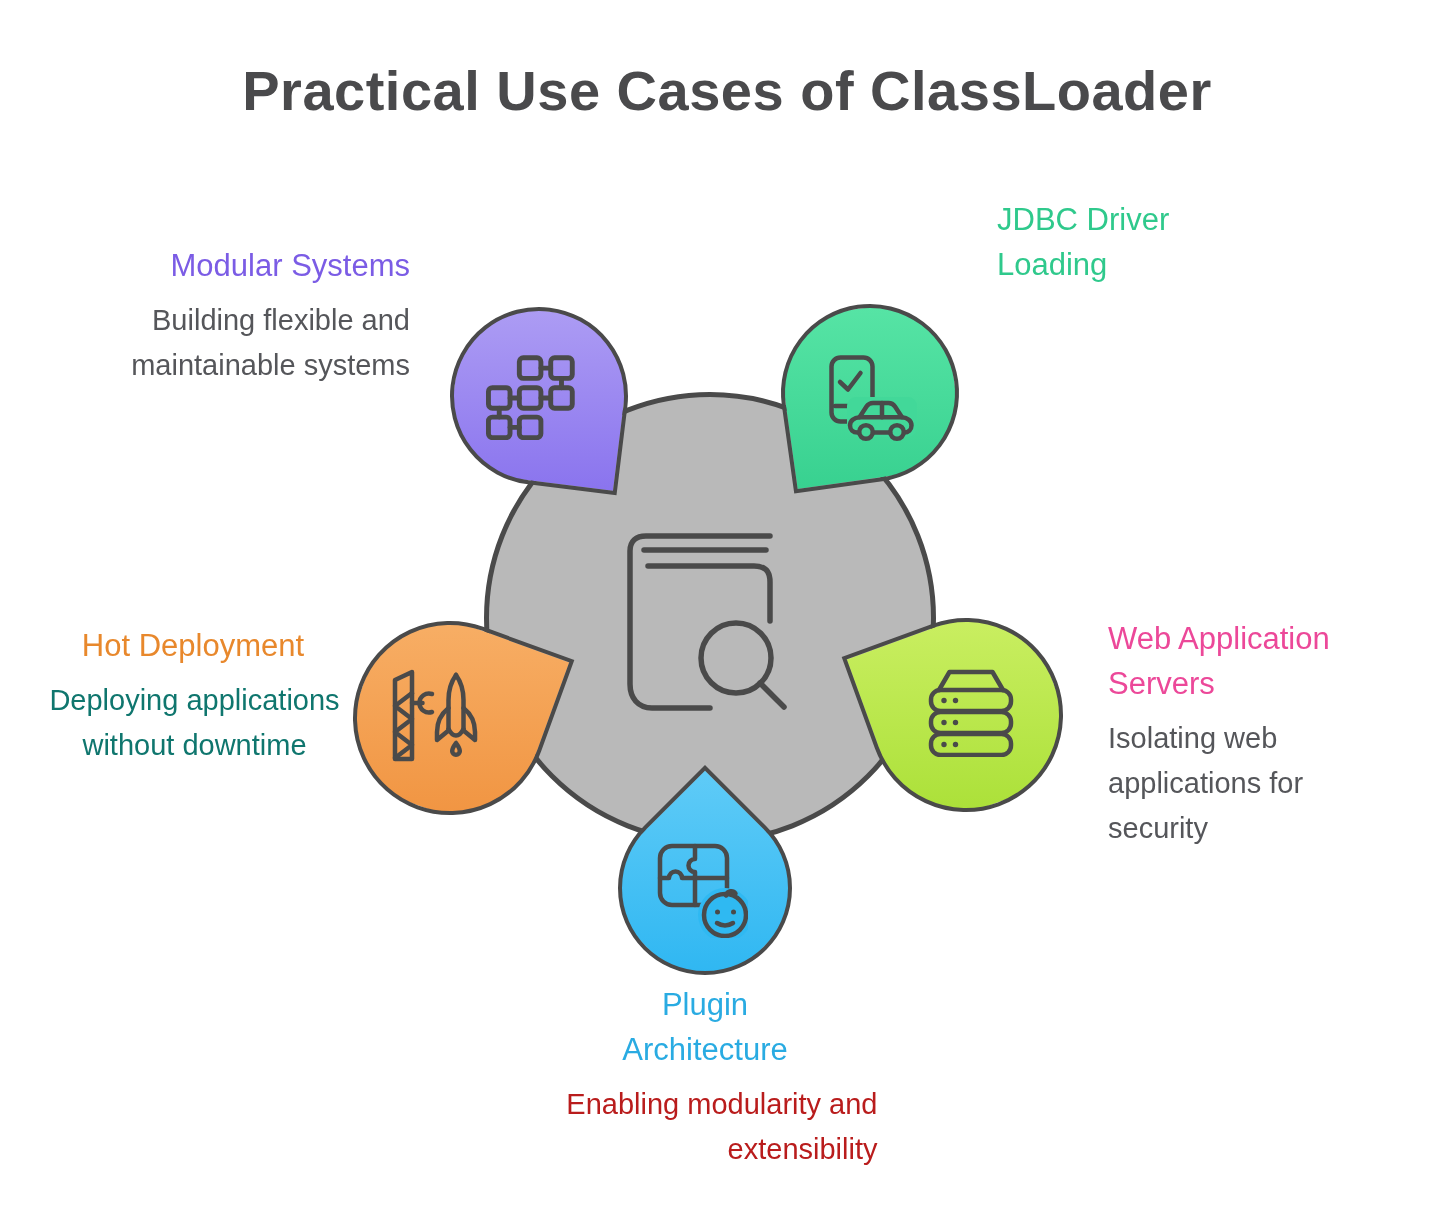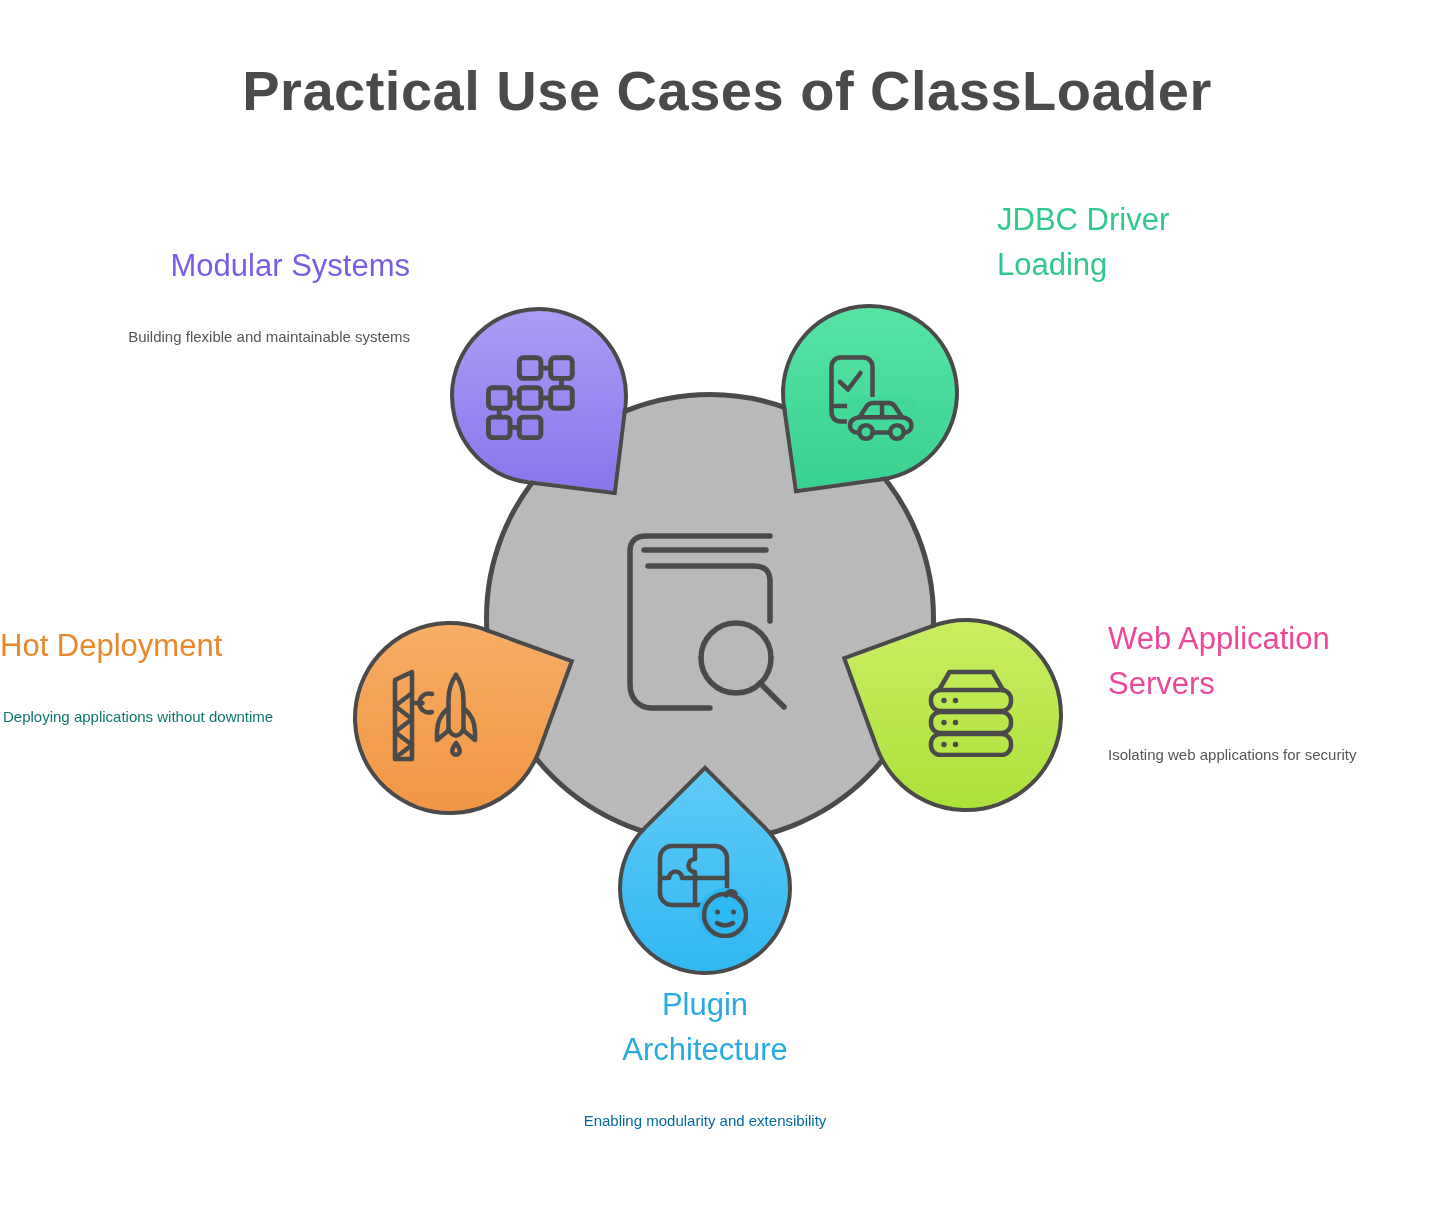"Building flexible and maintainable" .label-block p { font-size: 15px -> 29px; margin: 36px 0 0 0 -> 9px 0 0 0 }
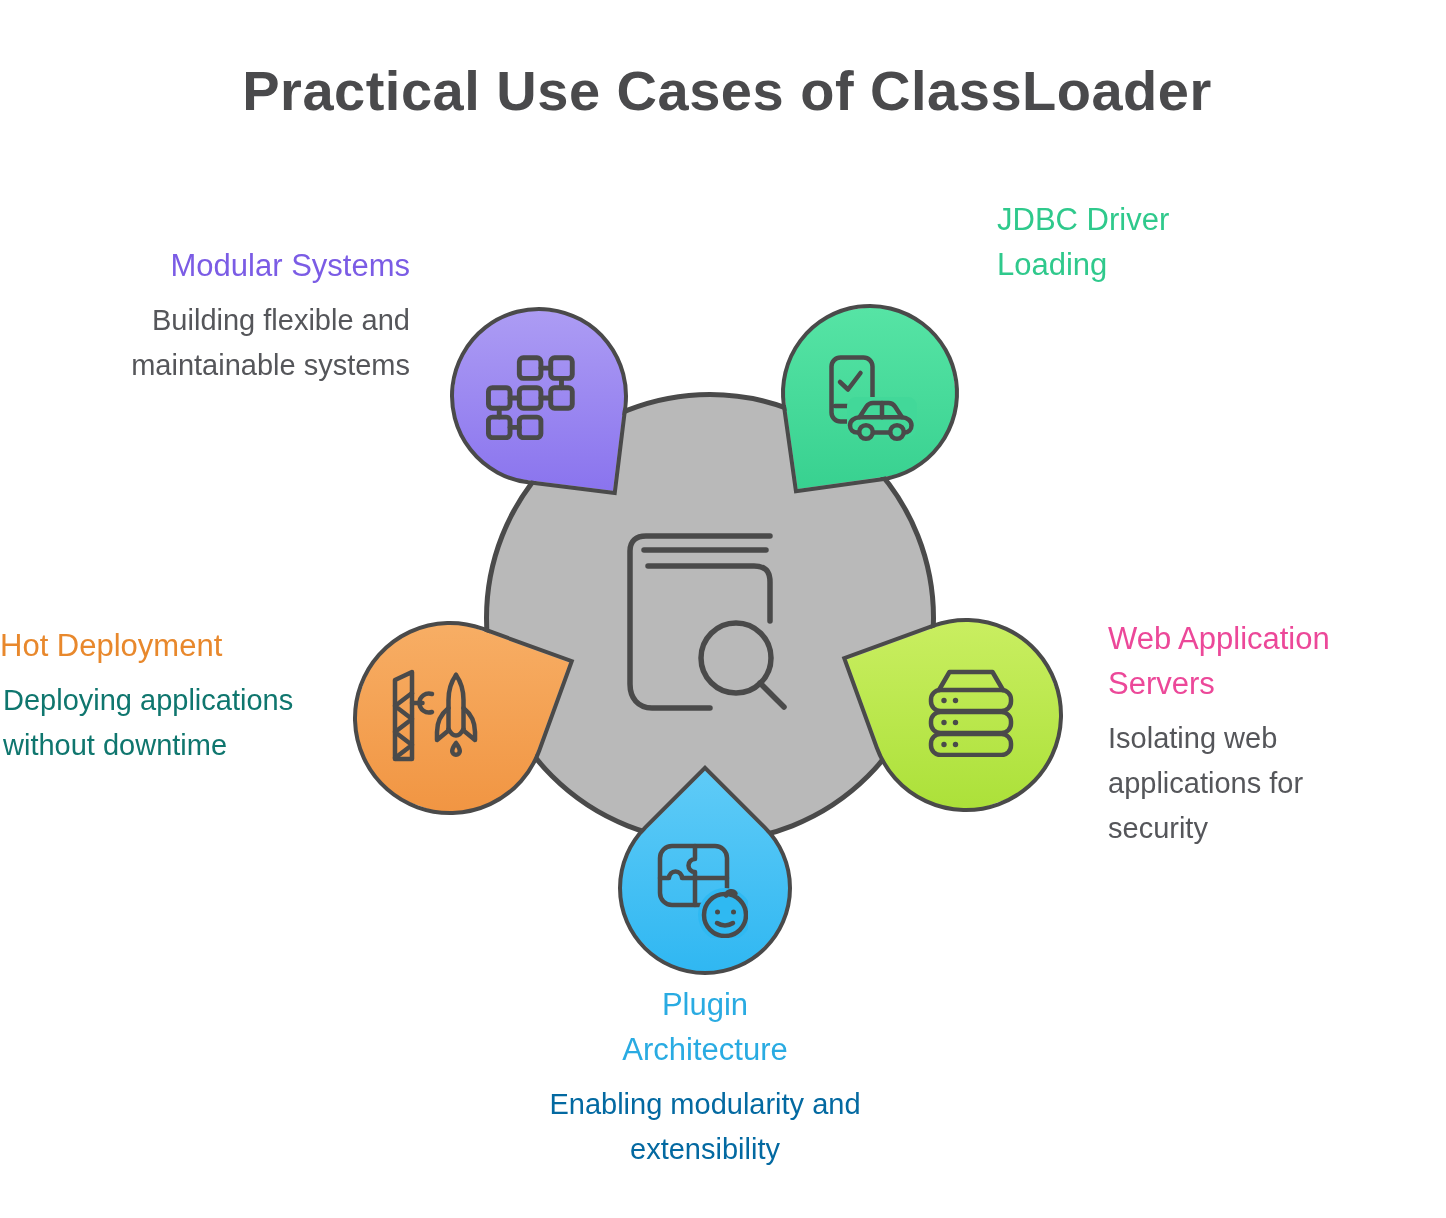"Hot Deployment" .lb-hot { padding-left: none -> 44px; text-align: left -> center }
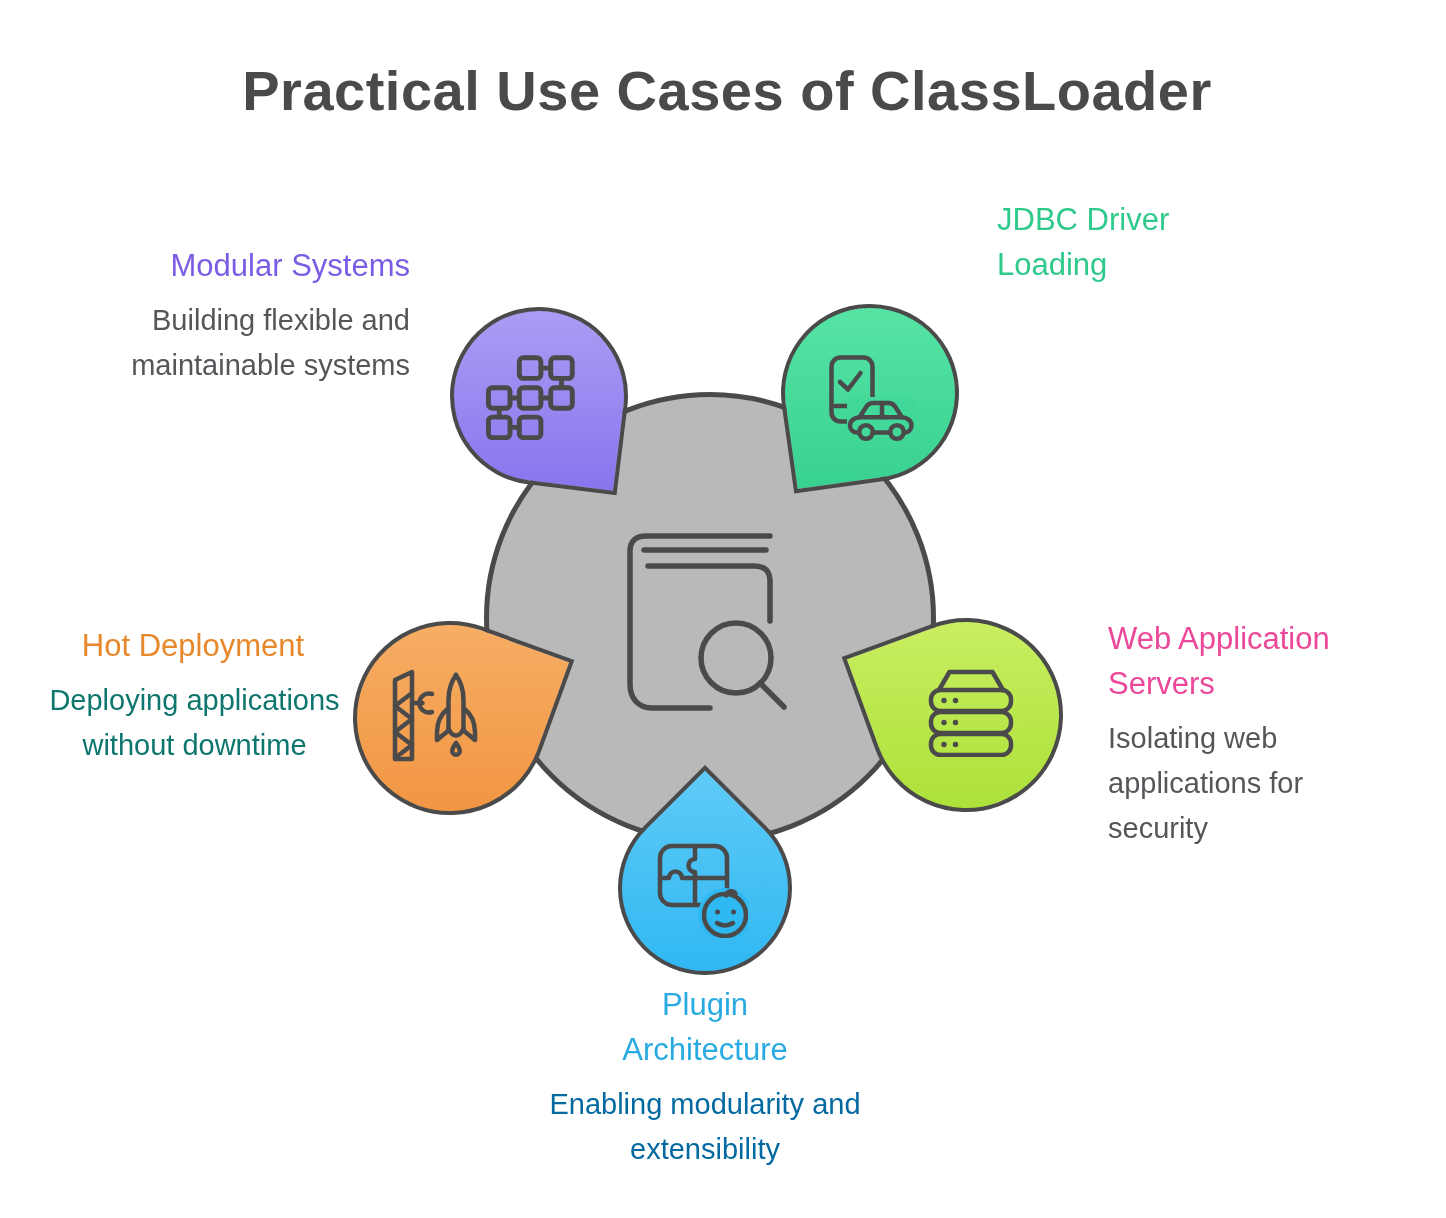"Enabling modularity and extensibility" p { color: #0369a1 -> #b91c1c; text-align: none -> right }
